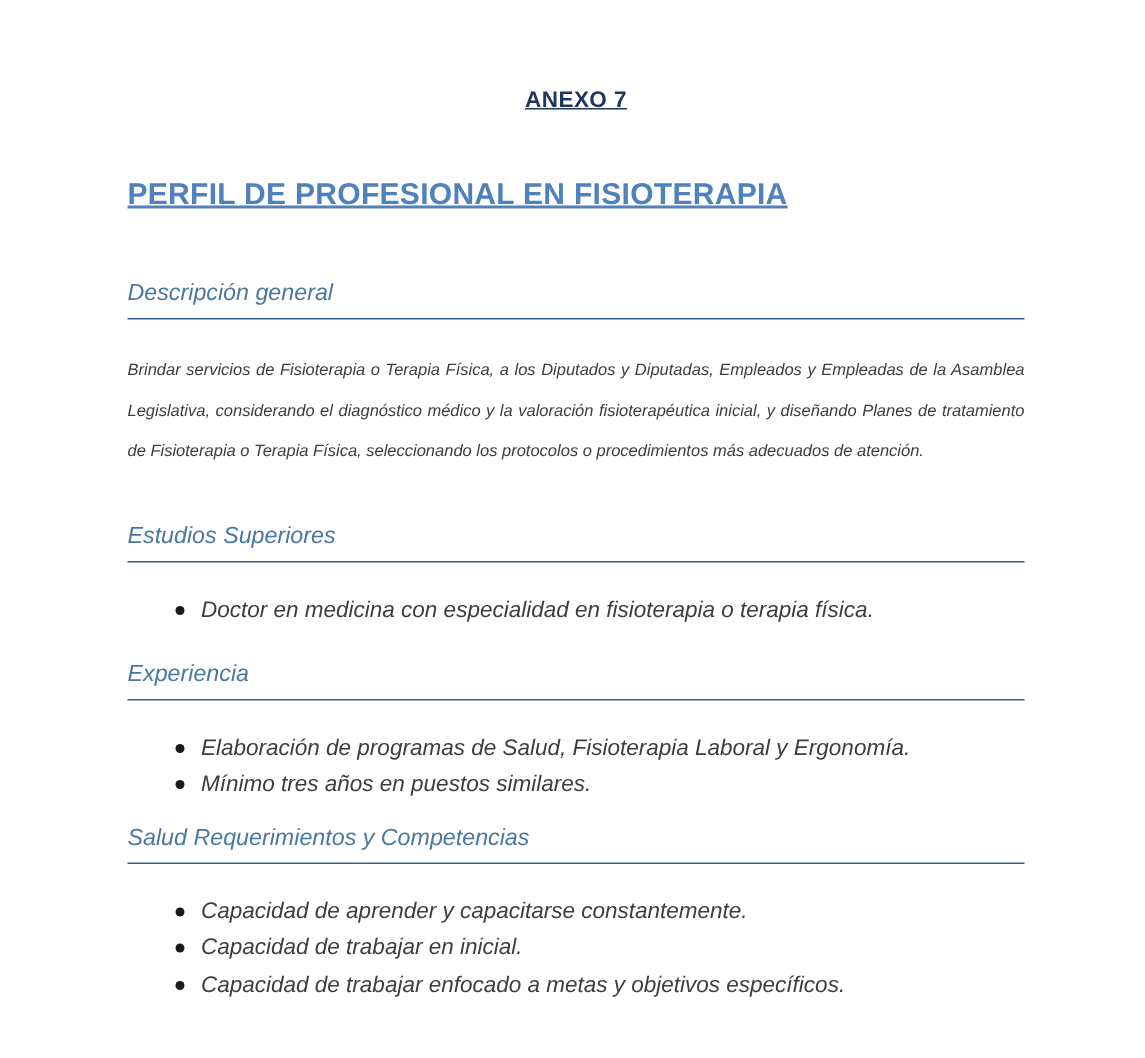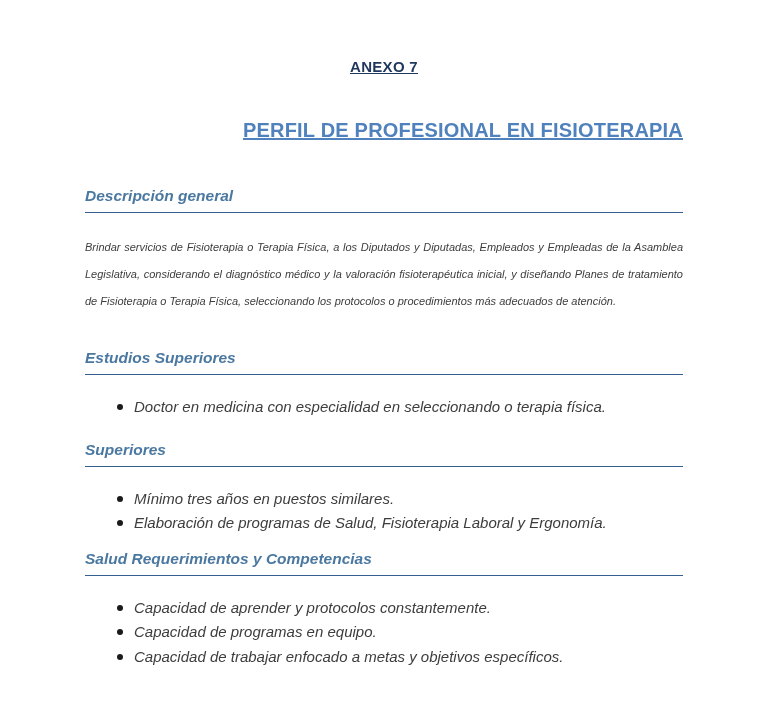"PERFIL DE PROFESIONAL EN FISIOTERAPIA" .doc-title { text-align: right -> left }
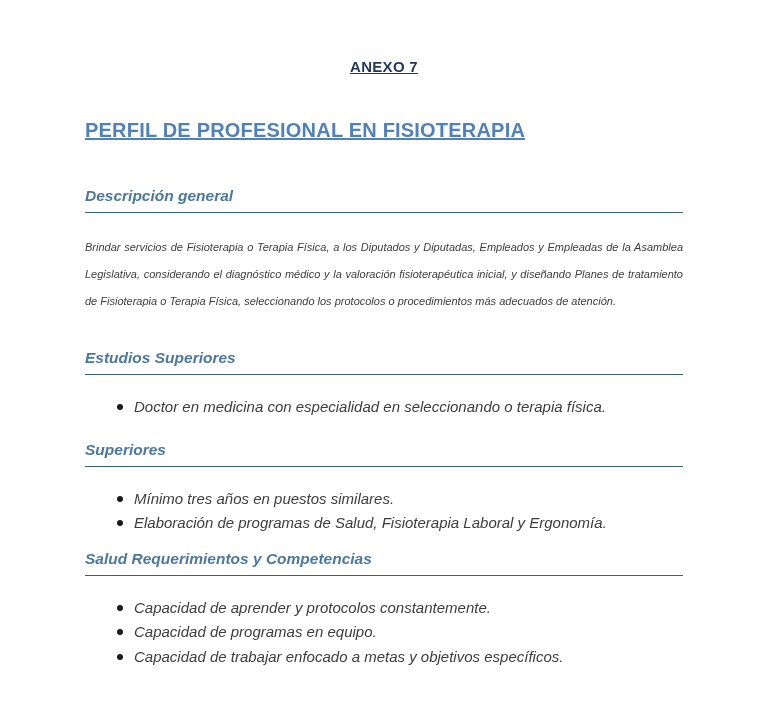"Descripción general" .section-heading { font-weight: bold -> normal }
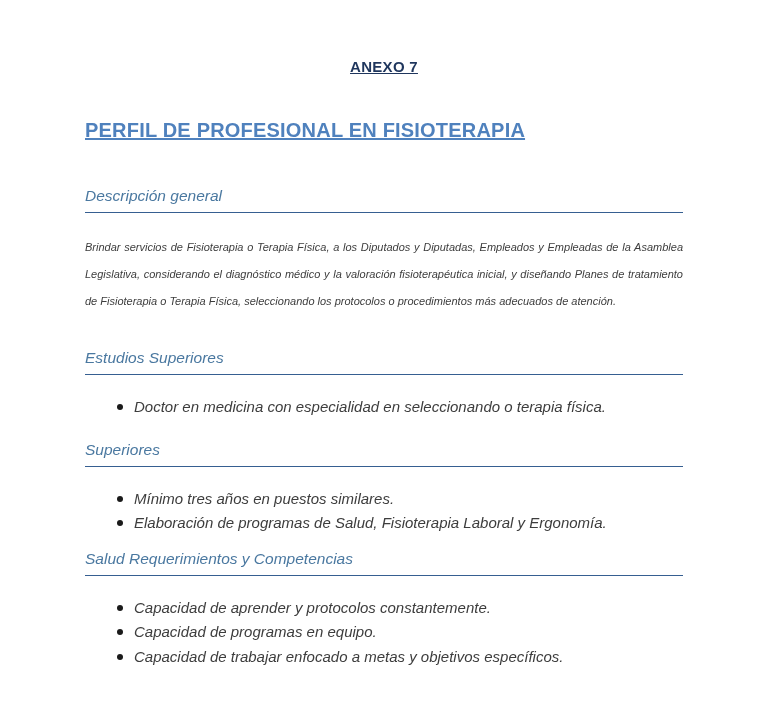"Doctor en medicina con especialidad" li { text: seleccionando -> fisioterapia }
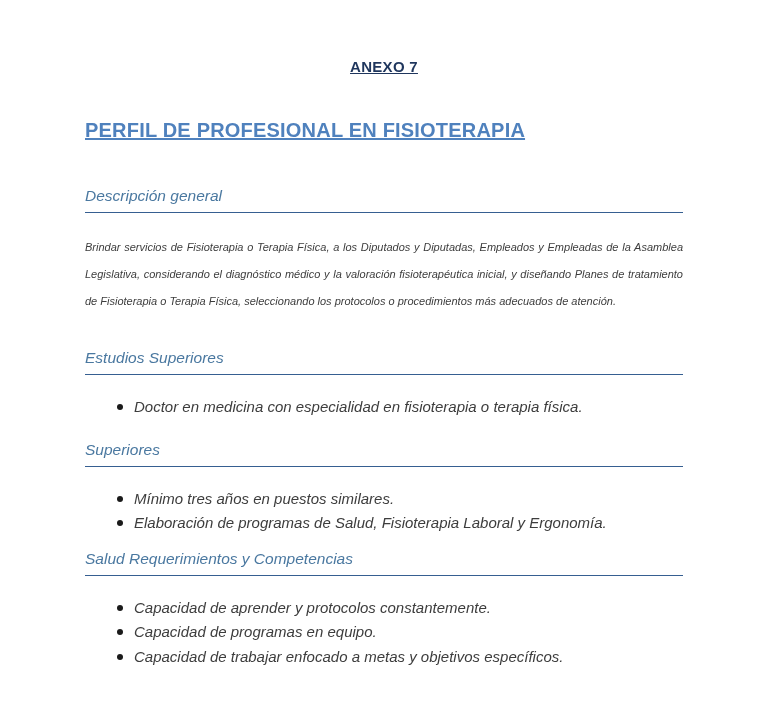"Superiores" div.section-heading { text: Superiores -> Experiencia }
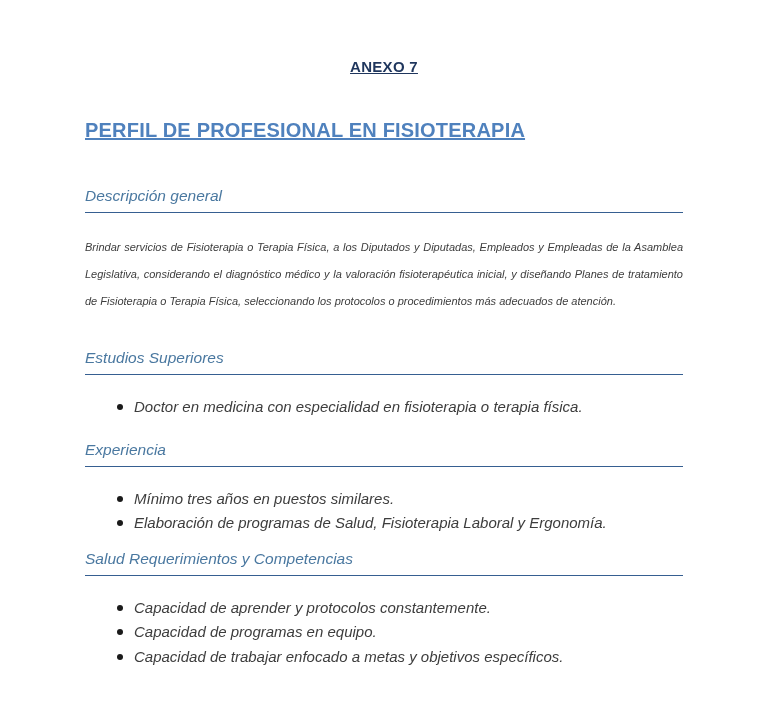"Mínimo tres años en puestos" li { order: before "Elaboración de programas de Salud," -> after "Elaboración de programas de Salud," }
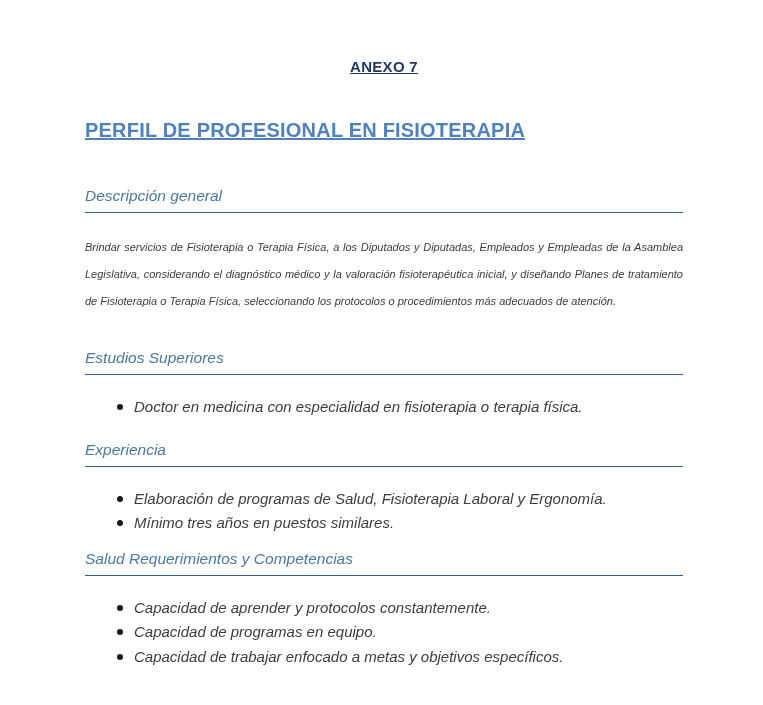"Capacidad de aprender y protocolos" li { text: protocolos -> capacitarse }
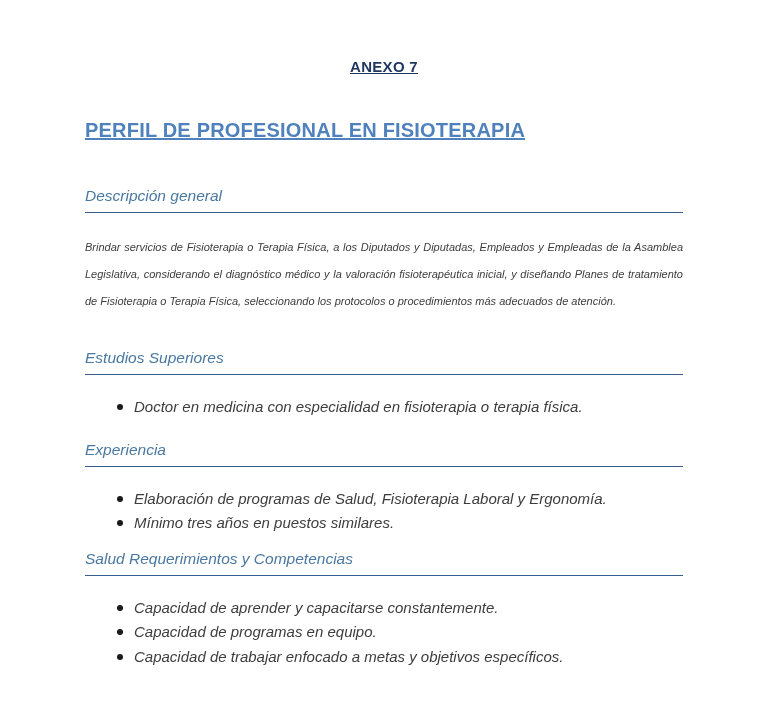"Capacidad de programas en equipo." li { text: programas en equipo -> trabajar en inicial }
